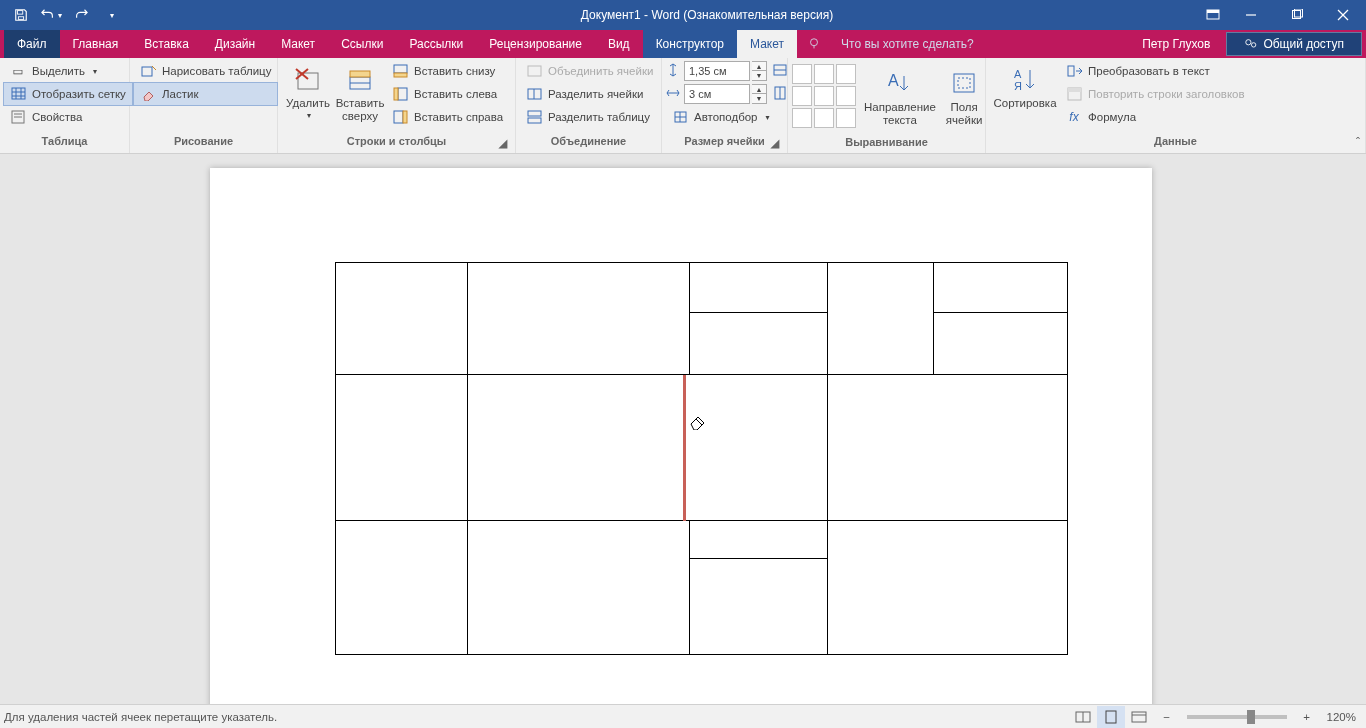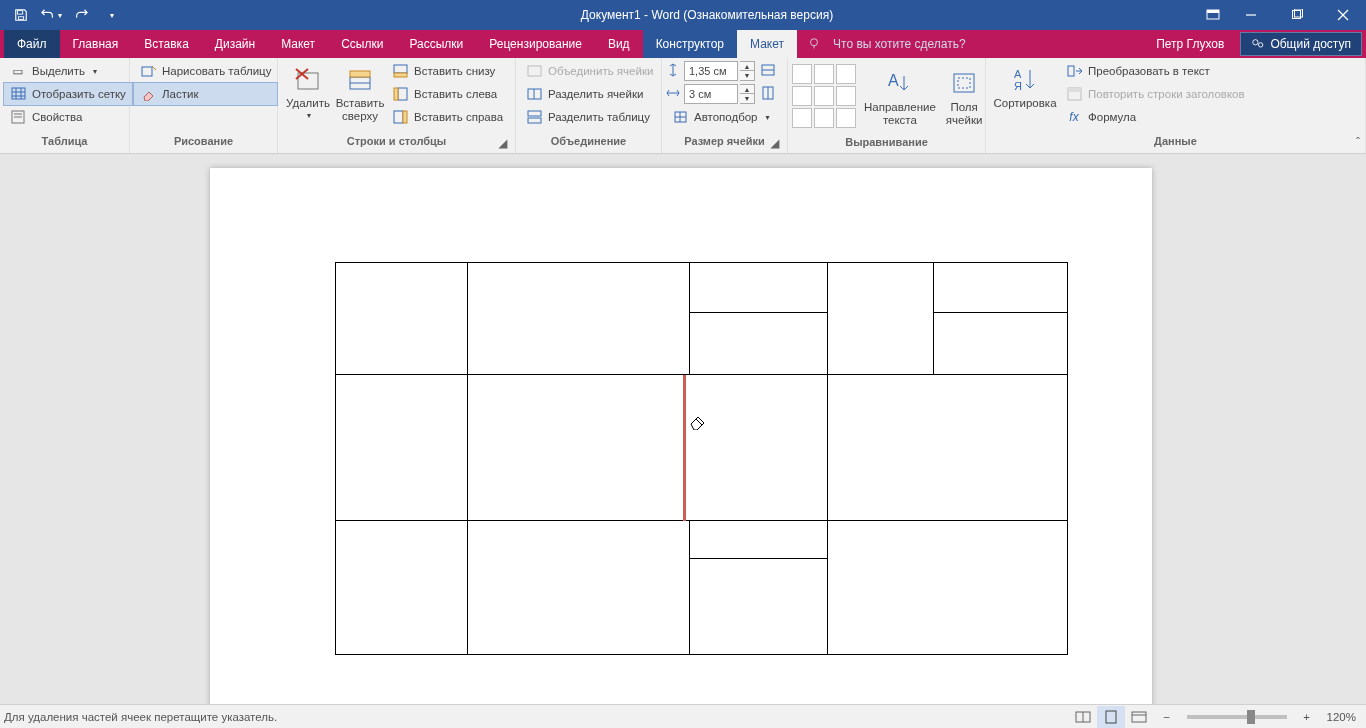"Что вы хотите сделать?" .tellme { gap: 12px -> 20px }
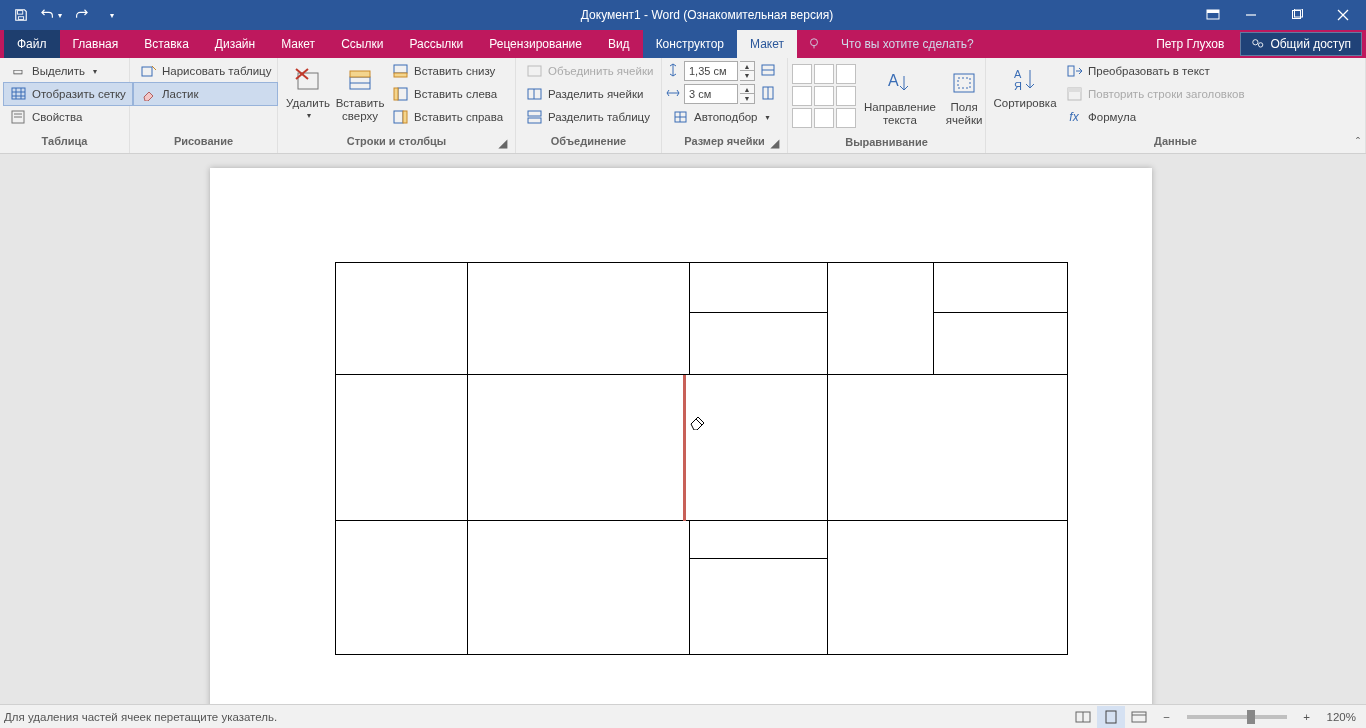"Общий доступ" .sharebtn { padding: 0 10px -> 0 17px }
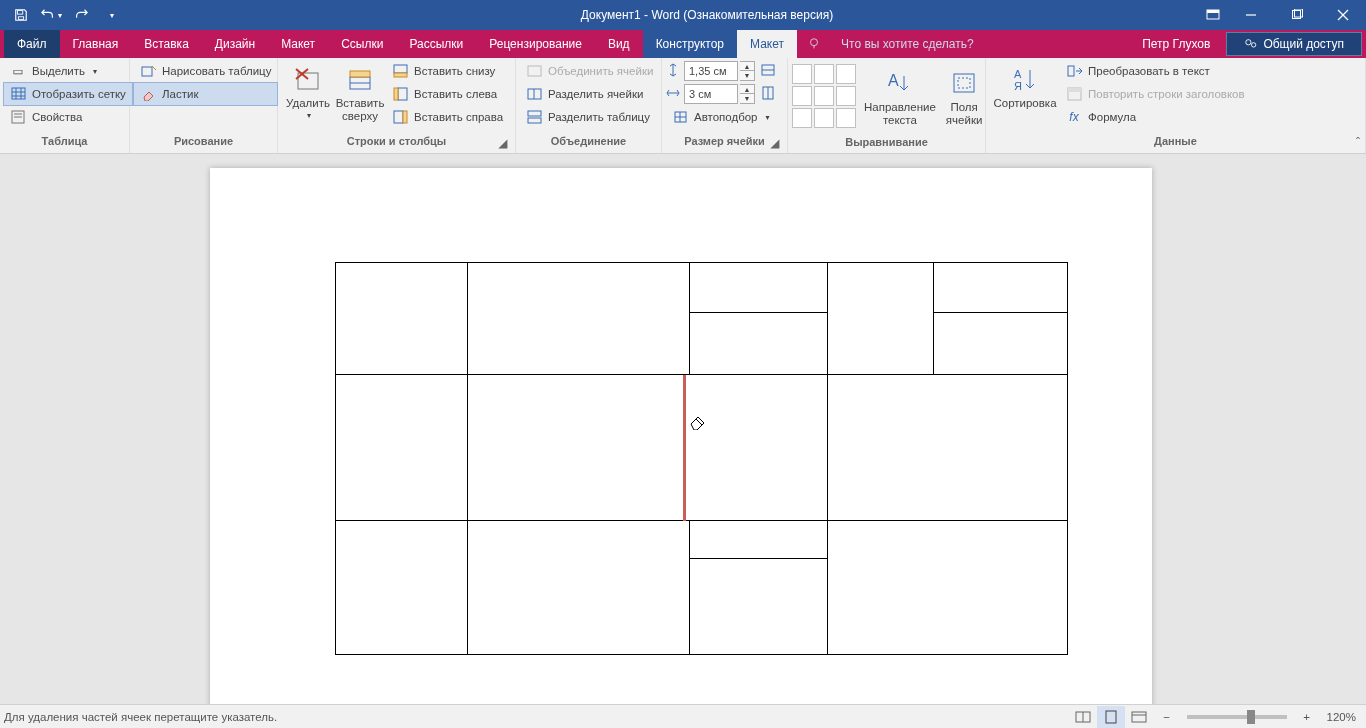"1,35 см" .spinbox { width: 54px -> 66px }
